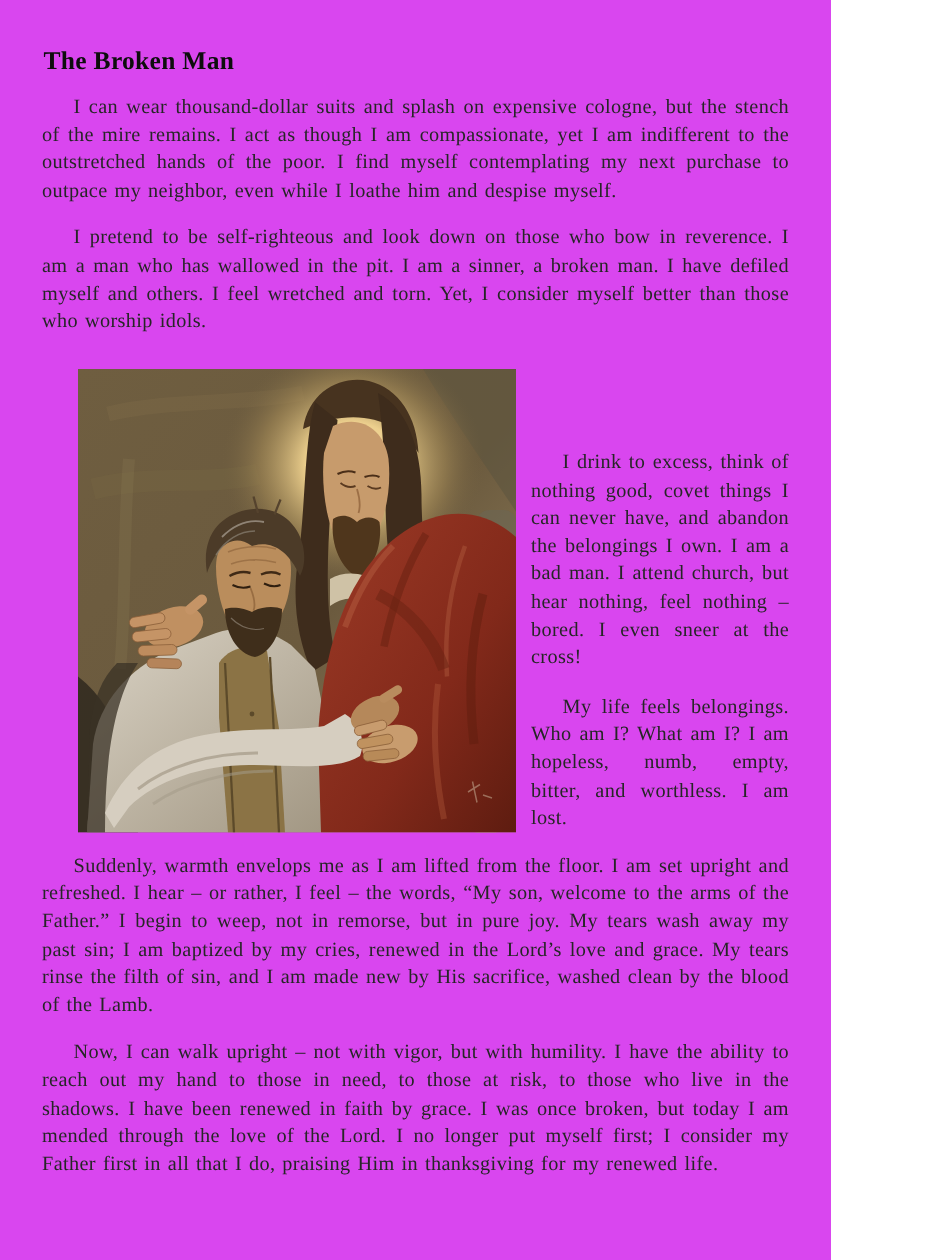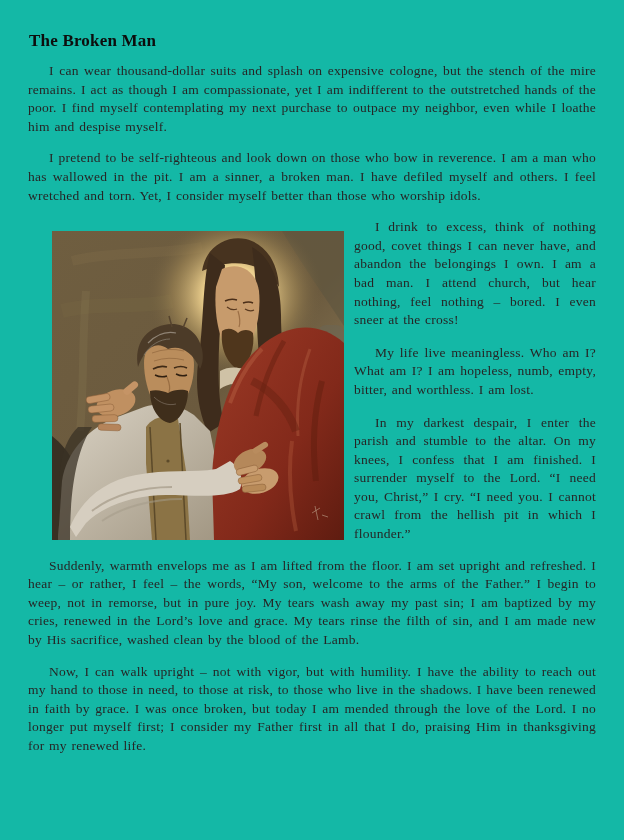"The Broken Man" .page { background: #14b8a6 -> #d946ef; width: 624px -> 554px }
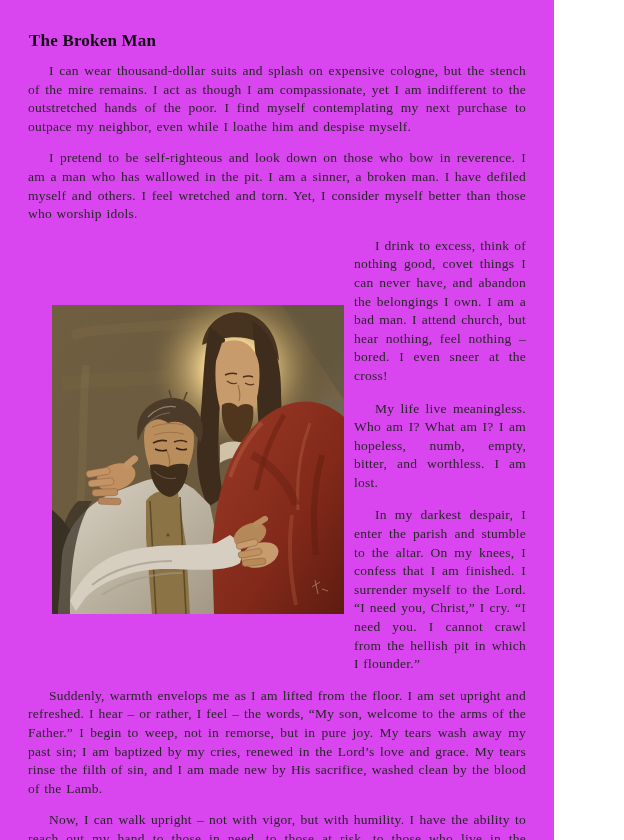"I drink to excess, think" .figure-row { align-items: center -> flex-end }
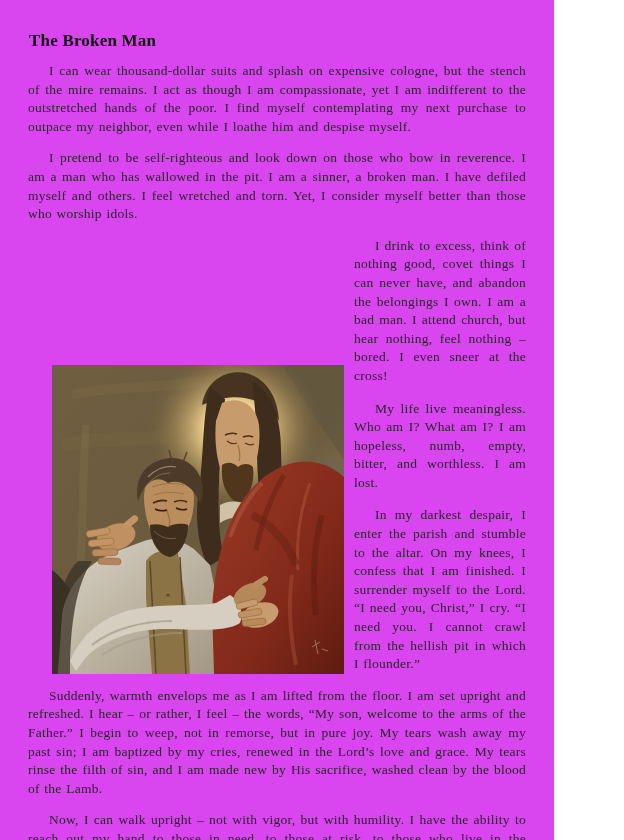"My life live meaningless. Who" p.body { text: live meaningless -> feels belongings }
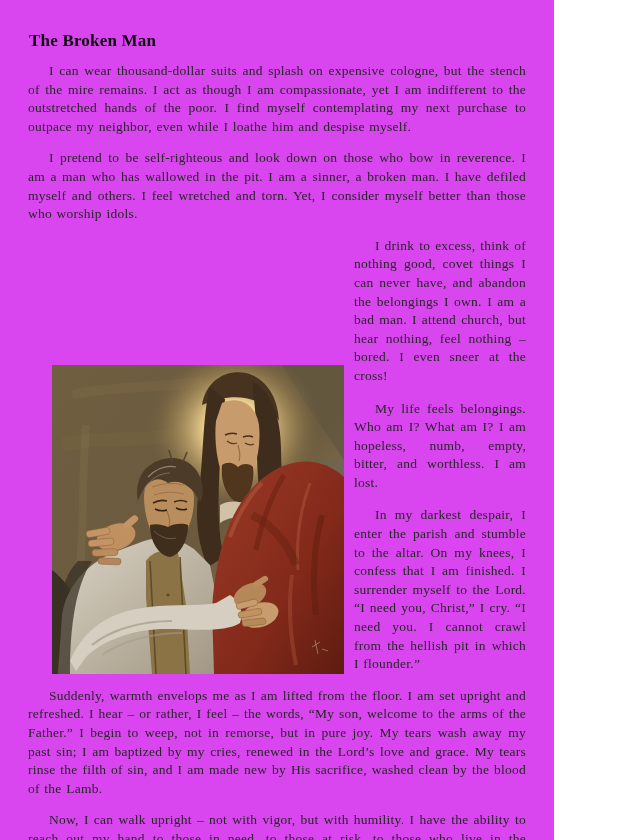"In my darkest despair, I" p.body { html: <p>In my darkest despair, I enter the parish and stumble to the altar. On my knees, I confess that I am finished. I surrender myself to the Lord. “I need you, Christ,” I cry. “I need you. I cannot crawl from the hellish pit in which I flounder.”</p> -> none }
